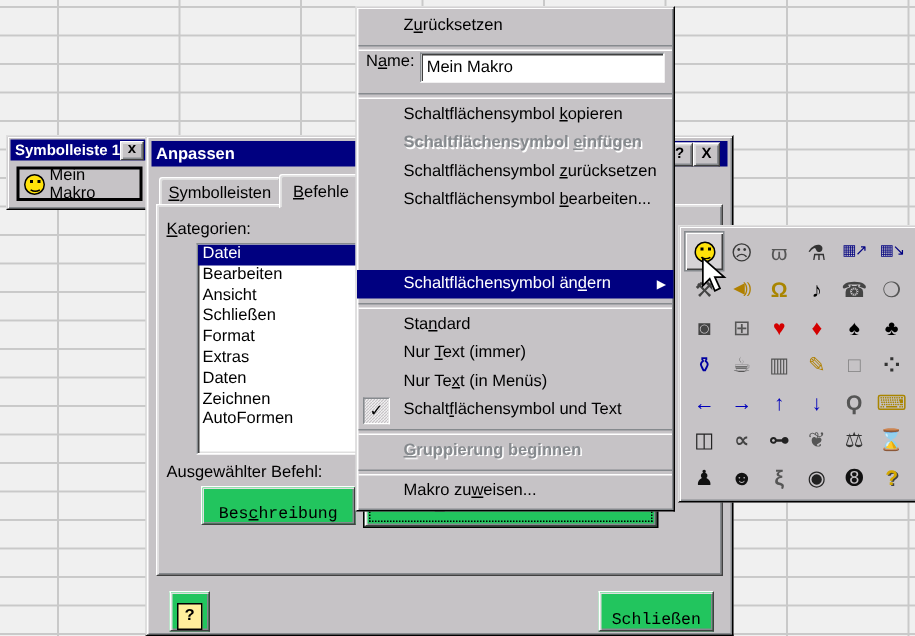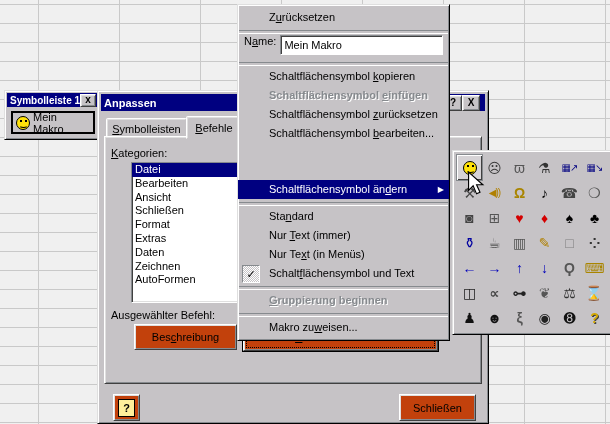"Bes hreibung" .btn { align-items: center -> flex-end; background: #c2410c -> #22c55e; font-family: none -> Liberation Mono, monospace }
